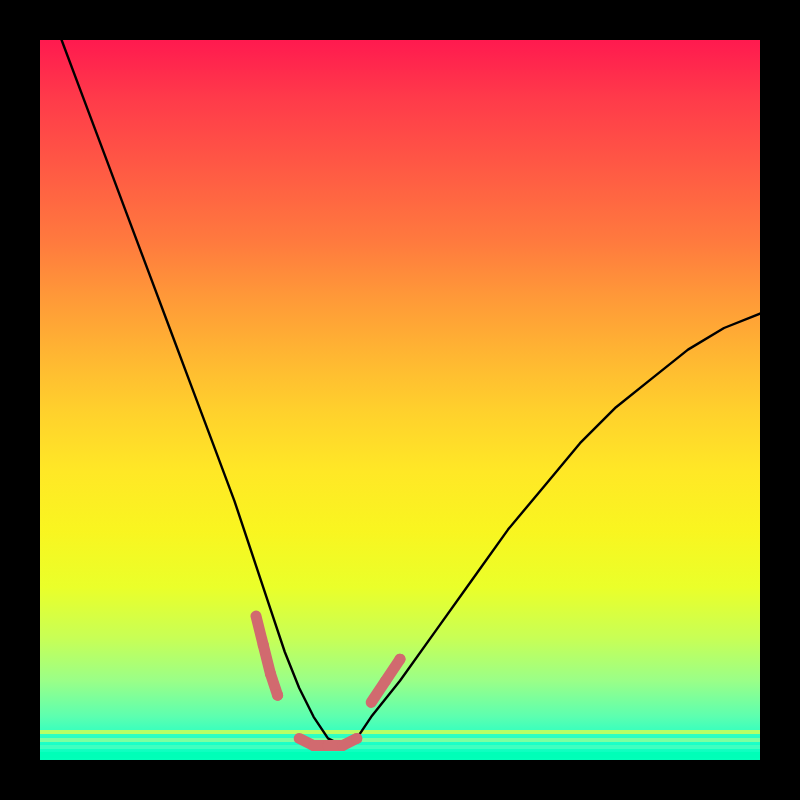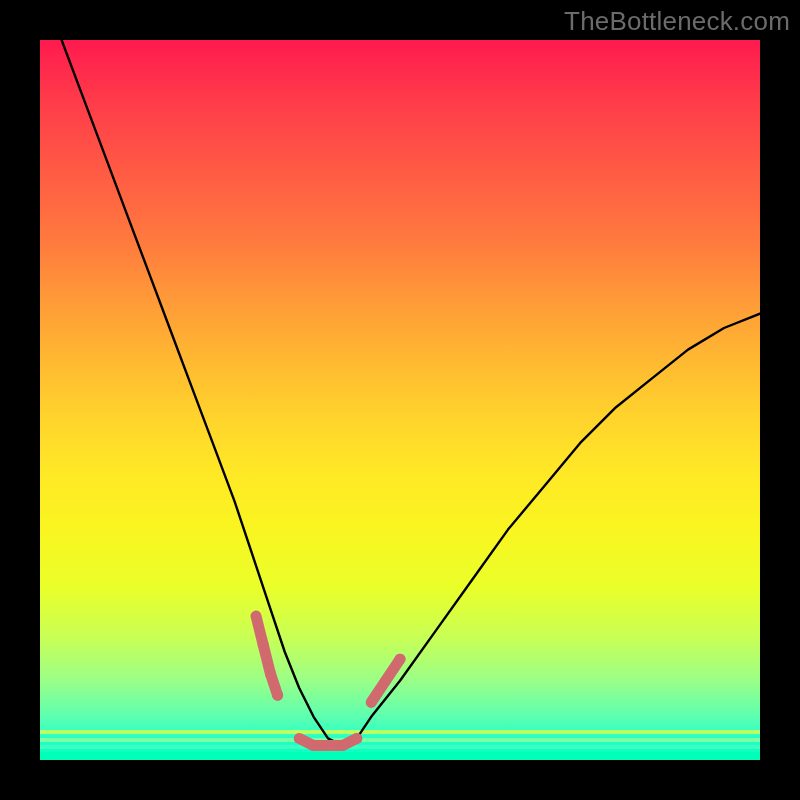"TheBottleneck.com" div.watermark { html: <div>TheBottleneck.com</div> -> none }
